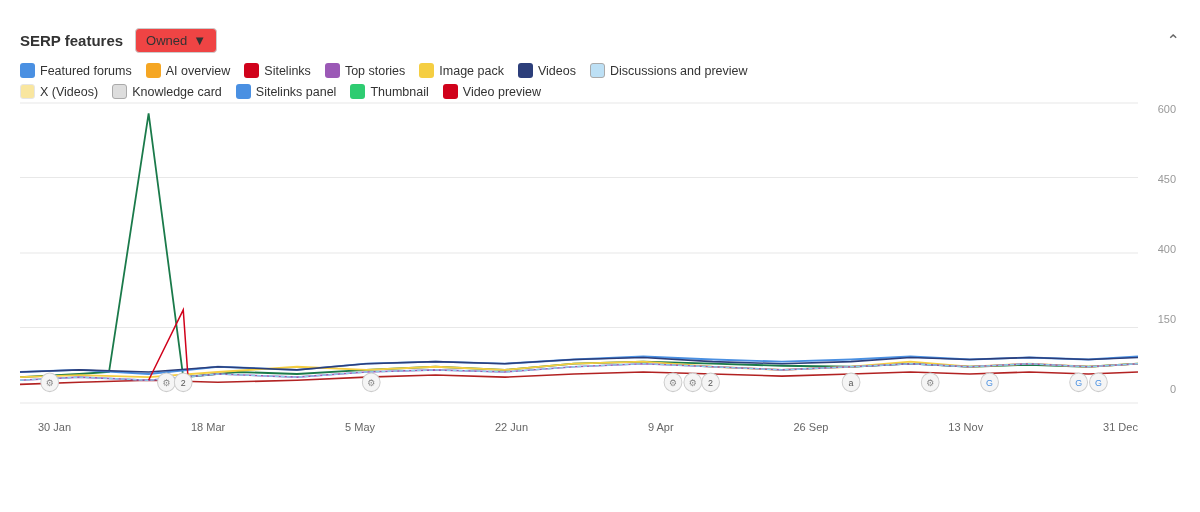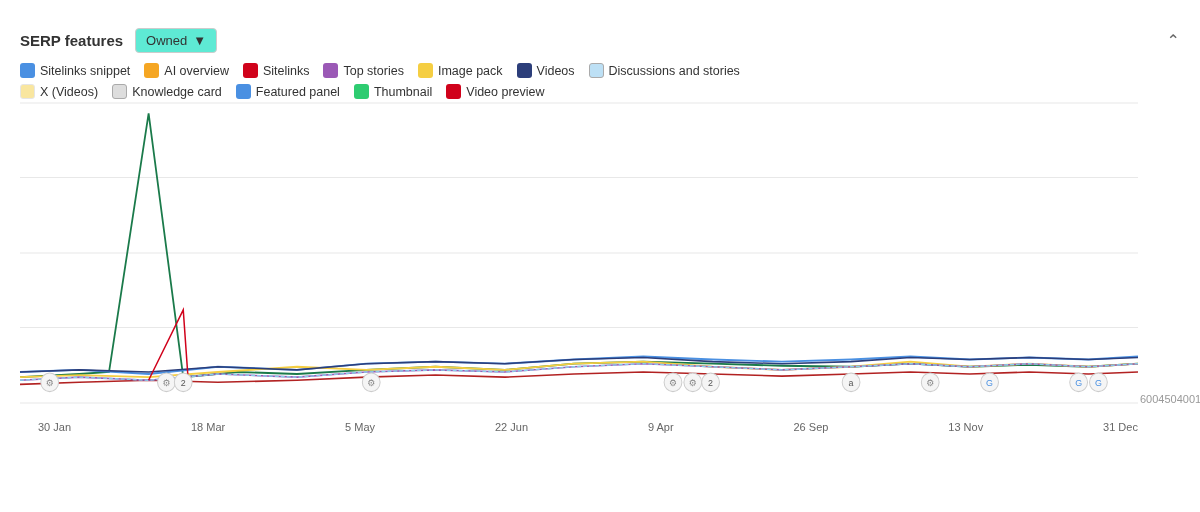"Owned" .dropdown { background: #5eead4 -> #ef4444 }
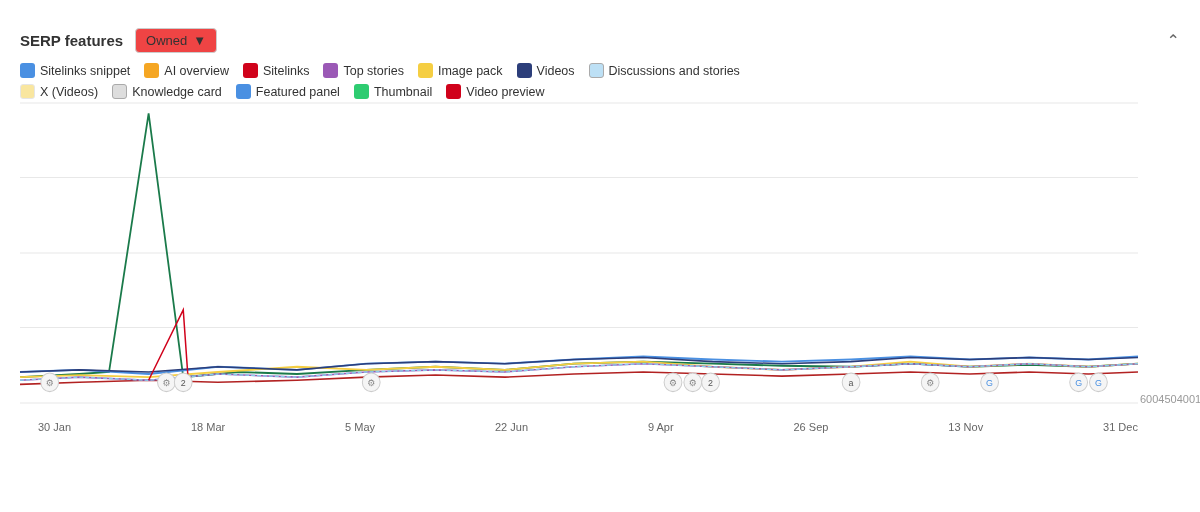"Sitelinks snippet" span { text: Sitelinks snippet -> Featured forums }
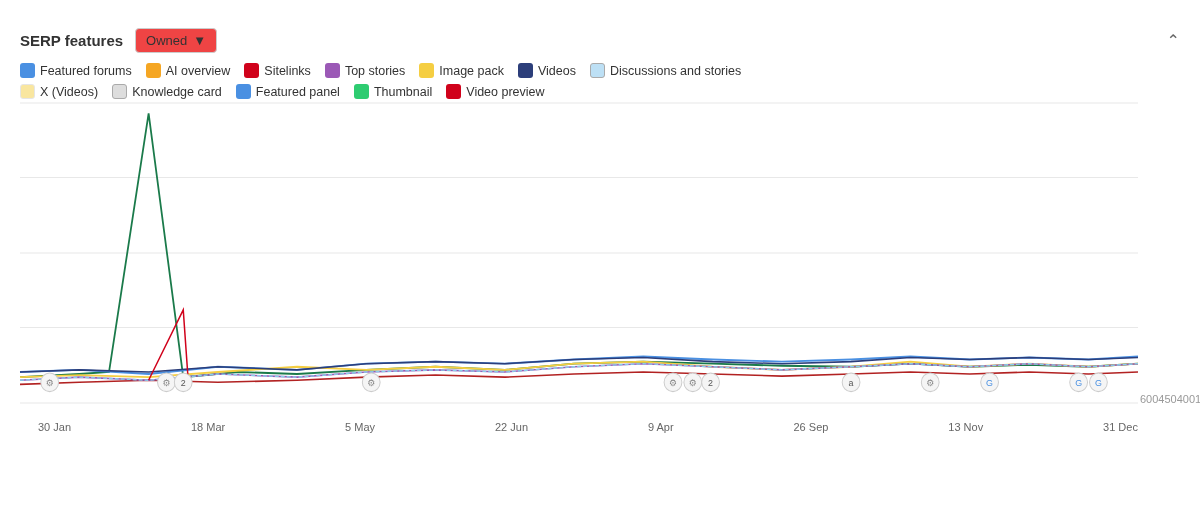"Discussions and stories" span { text: stories -> preview }
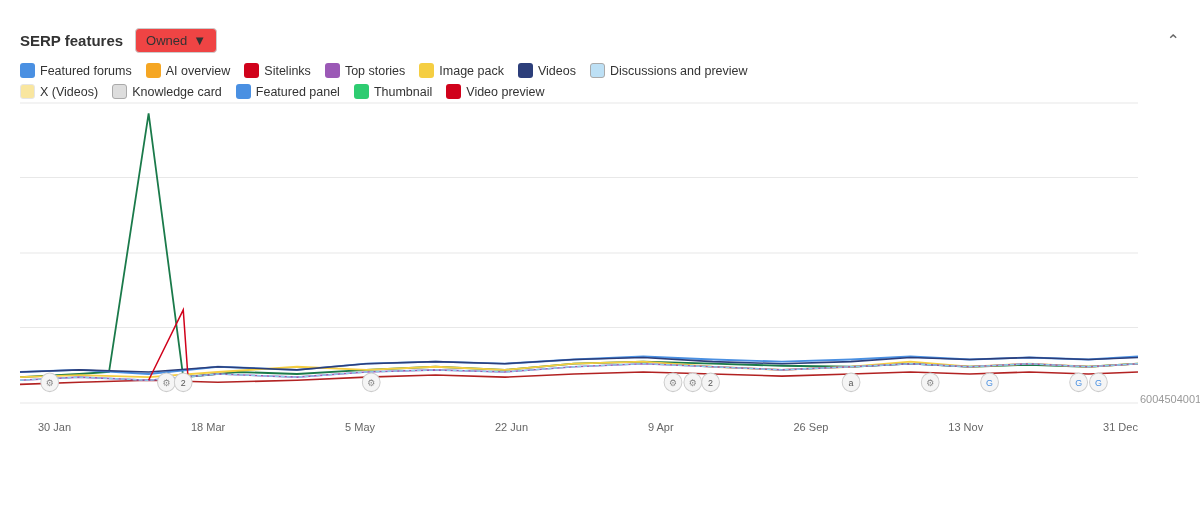"Featured panel" span { text: Featured -> Sitelinks }
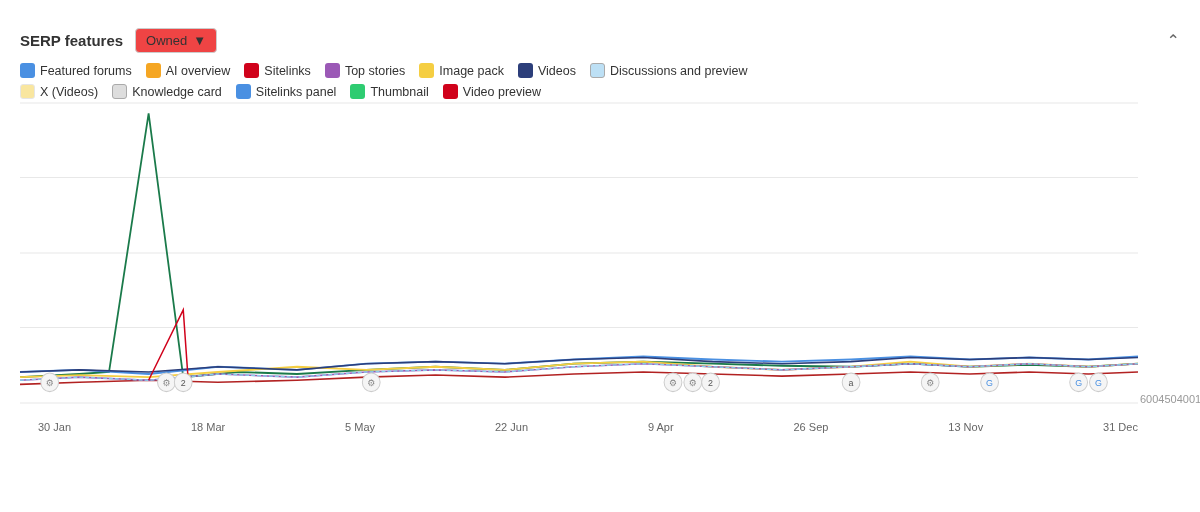"600" .y-axis { bottom: 28px -> 38px; flex-direction: row -> column }
